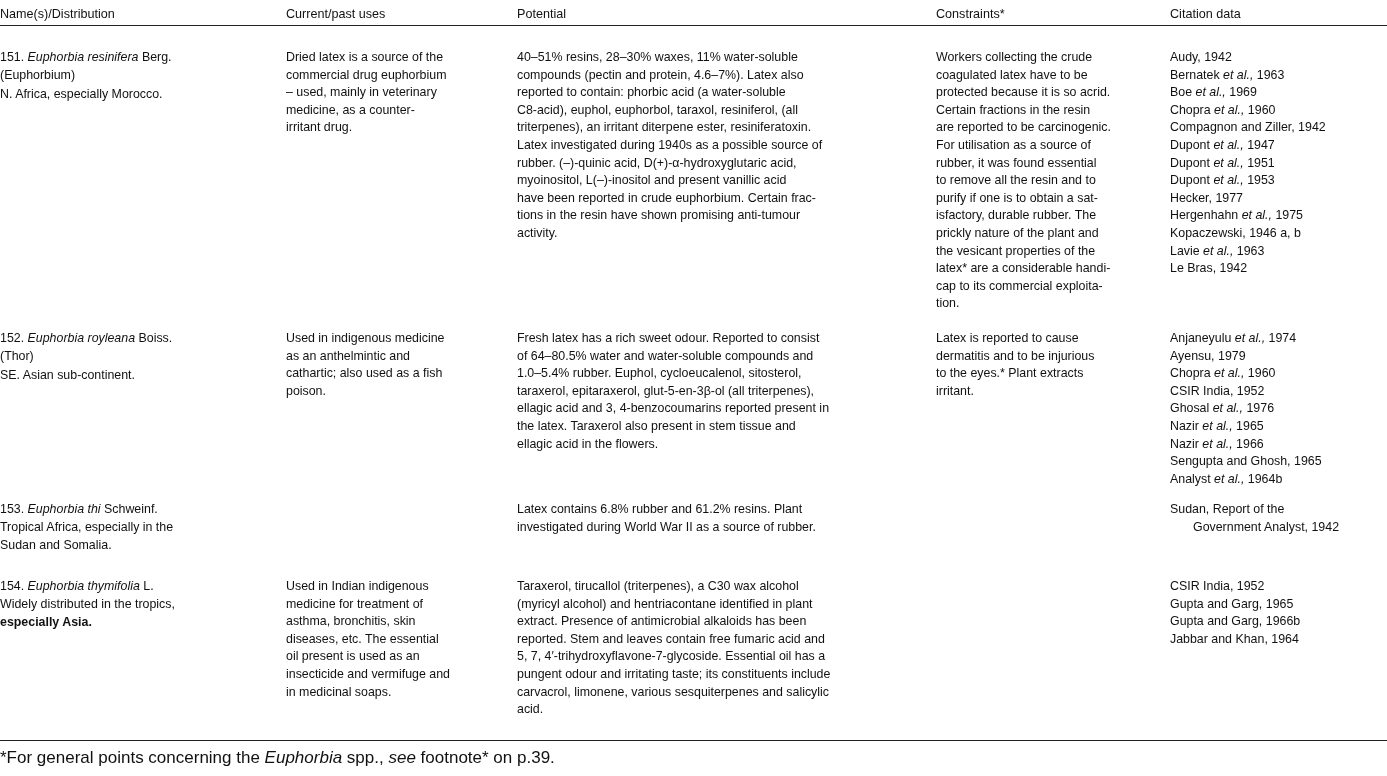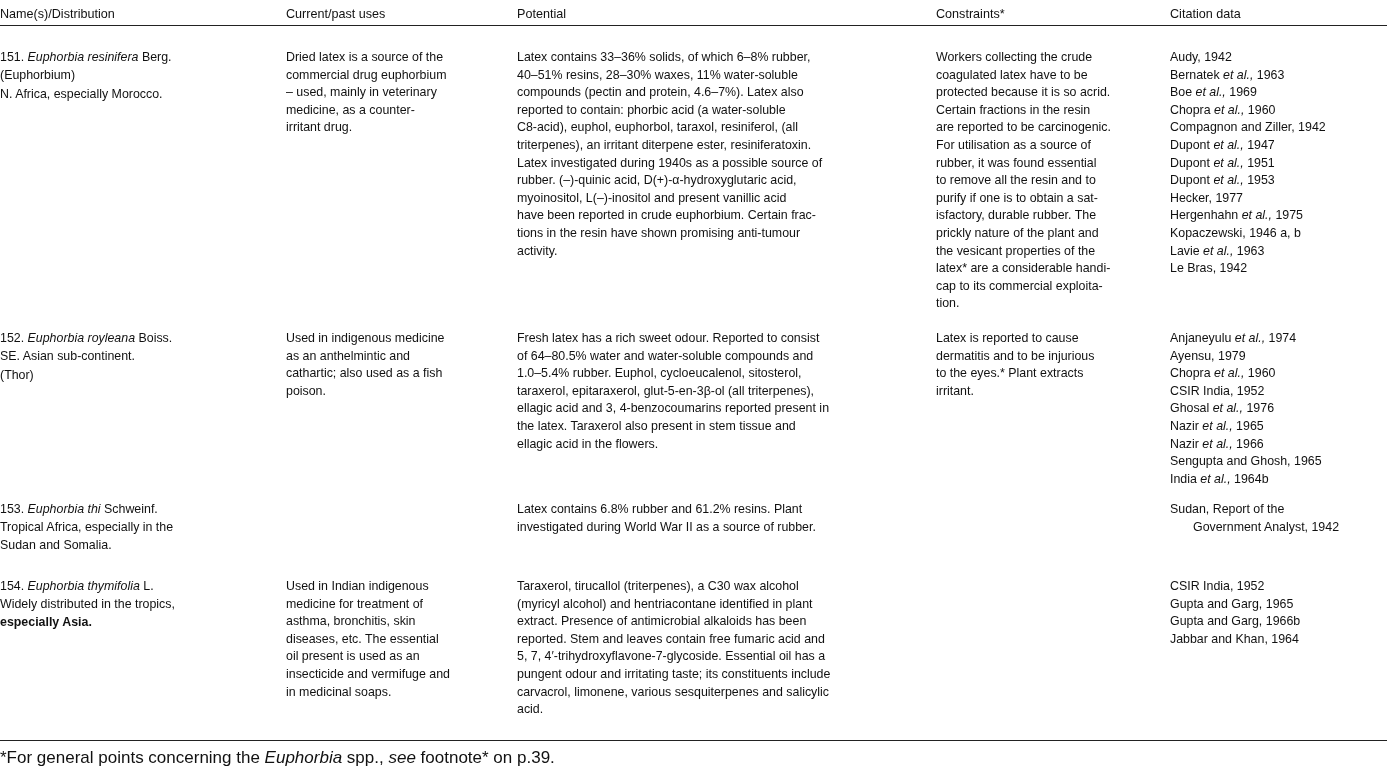"Latex contains 33–36% solids, of" div.line { html: <div>Latex contains 33–36% solids, of which 6–8% rubber,</div> -> none }
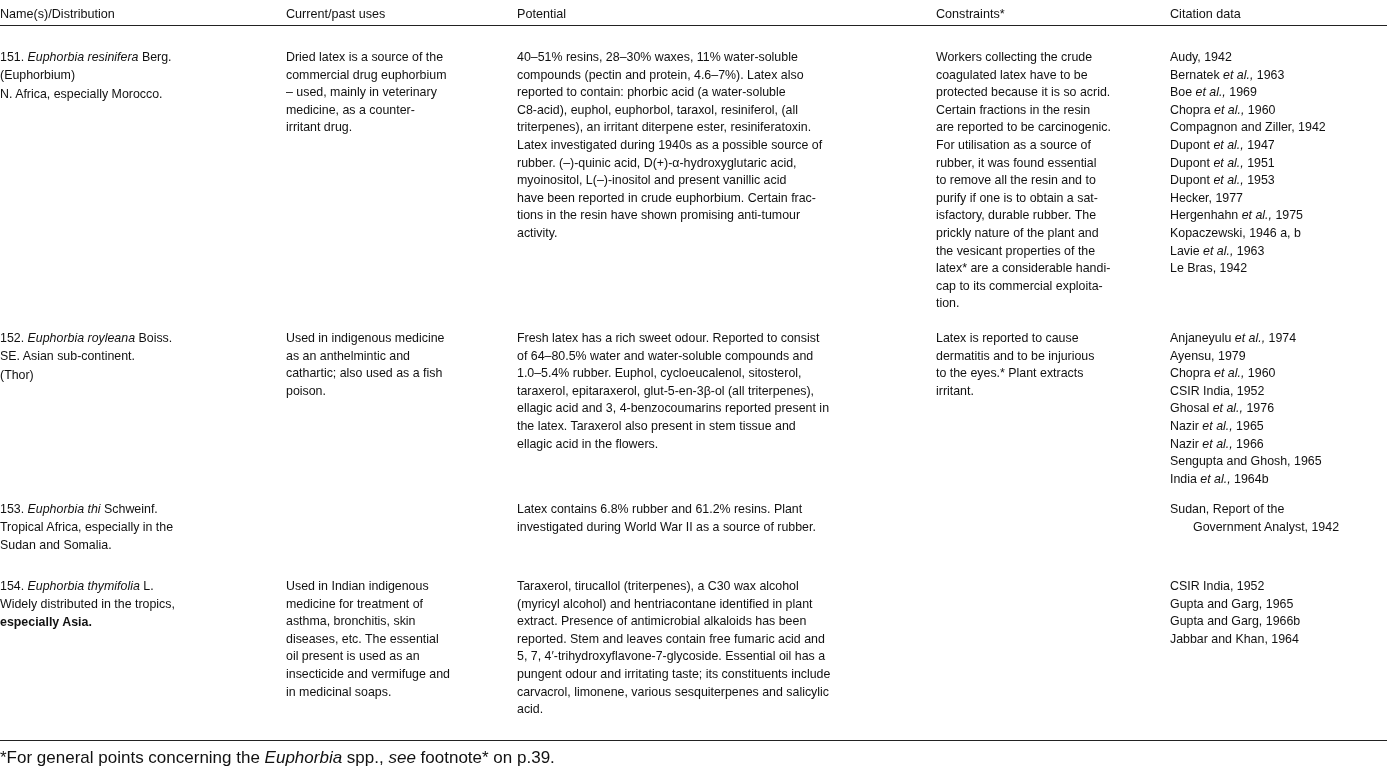"SE. Asian sub-continent." div.line { order: before "(Thor)" -> after "(Thor)" }
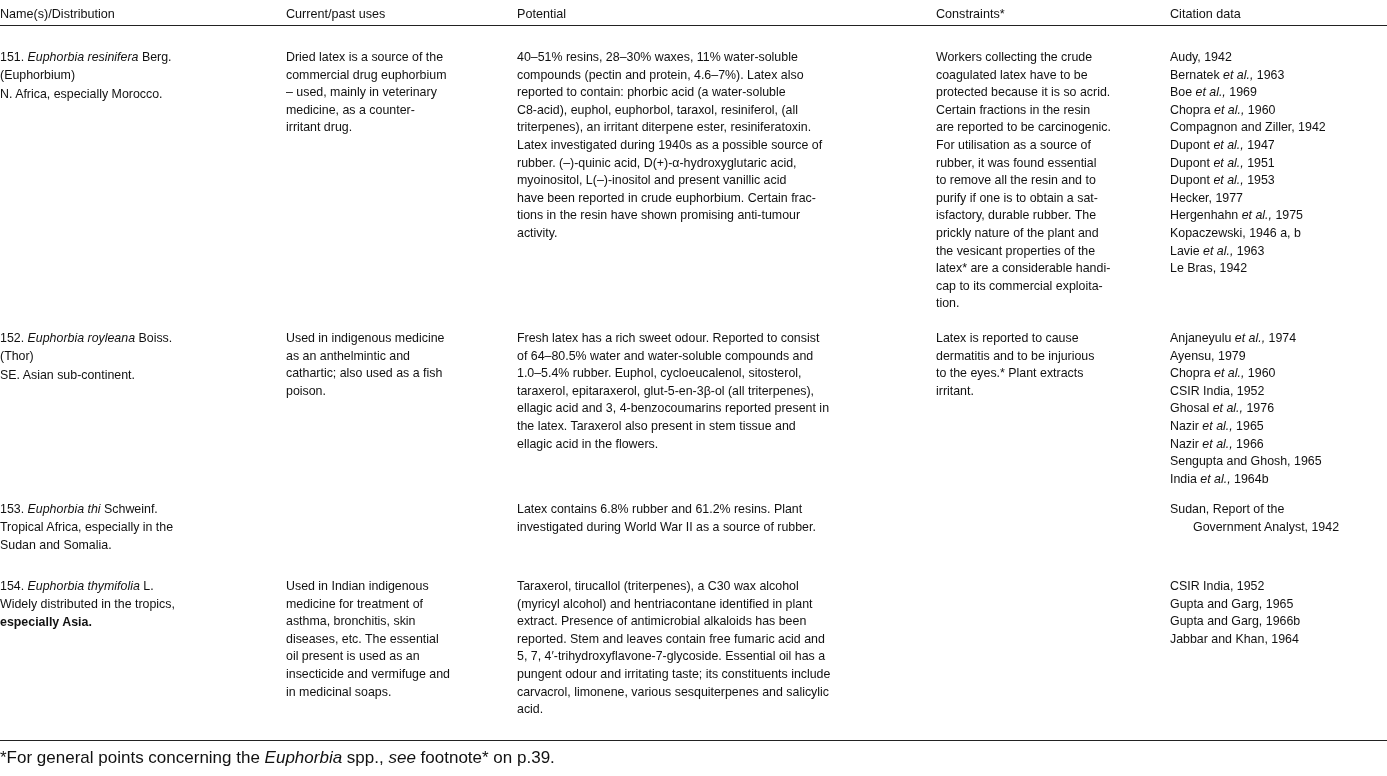"India" span { text: India -> Analyst }
